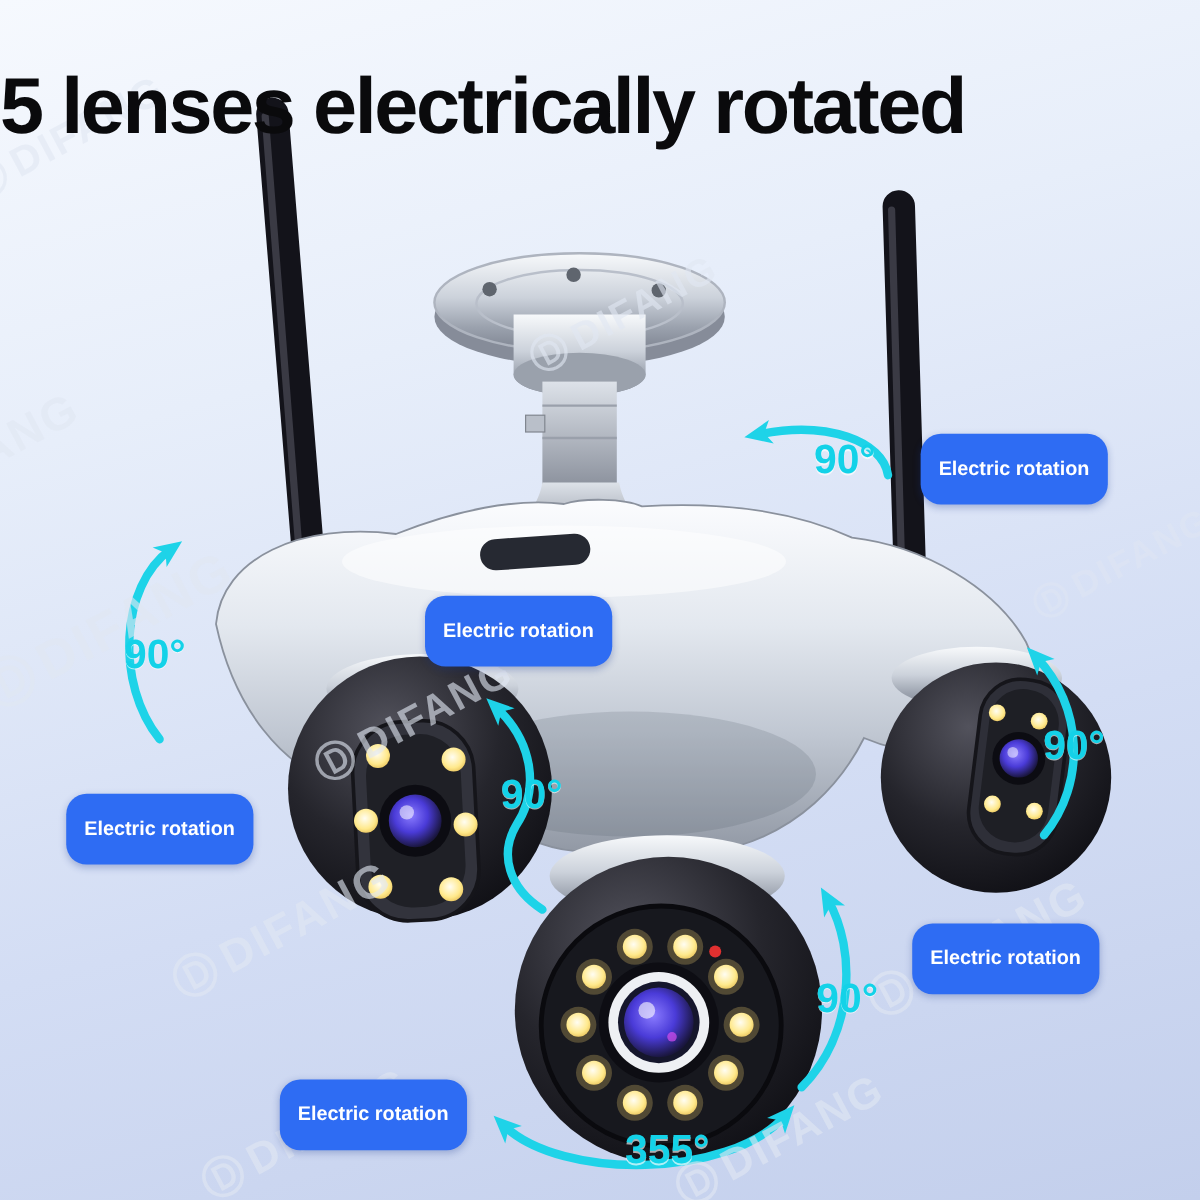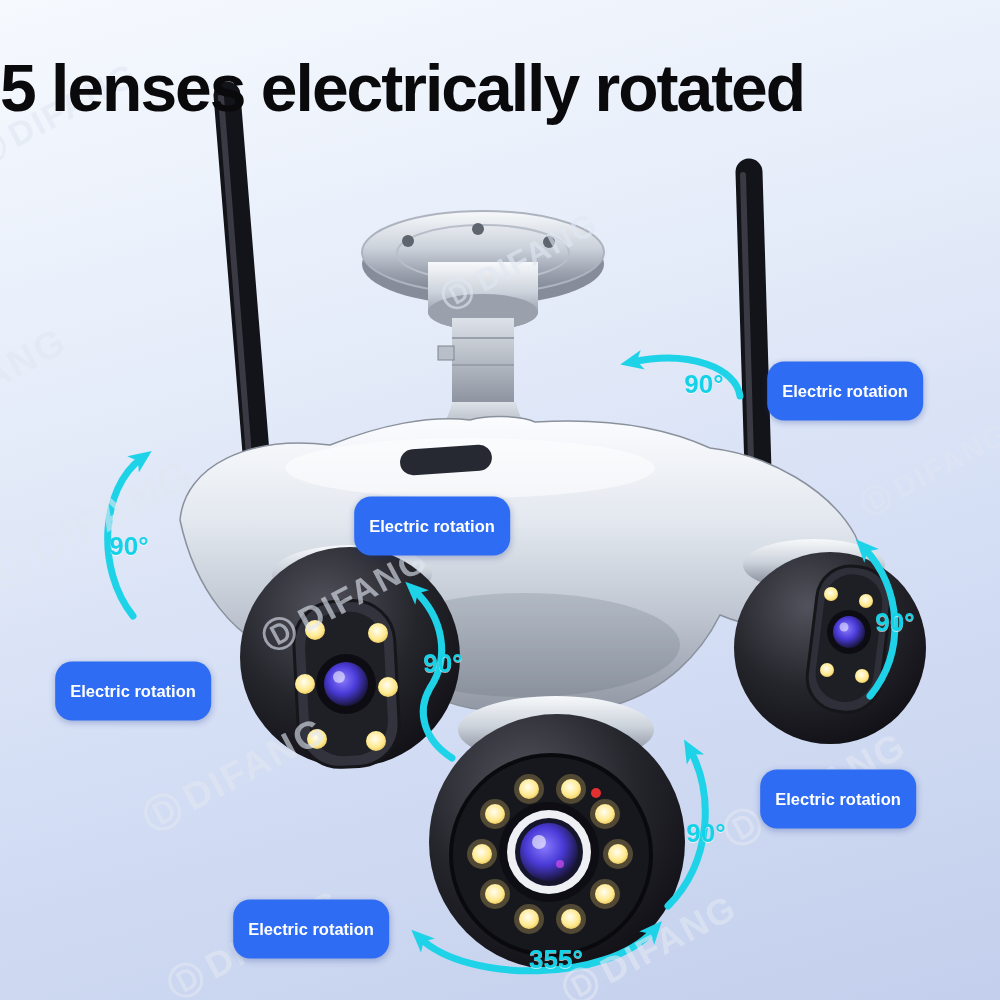"90°" .angle { font-size: 26px -> 34px }
